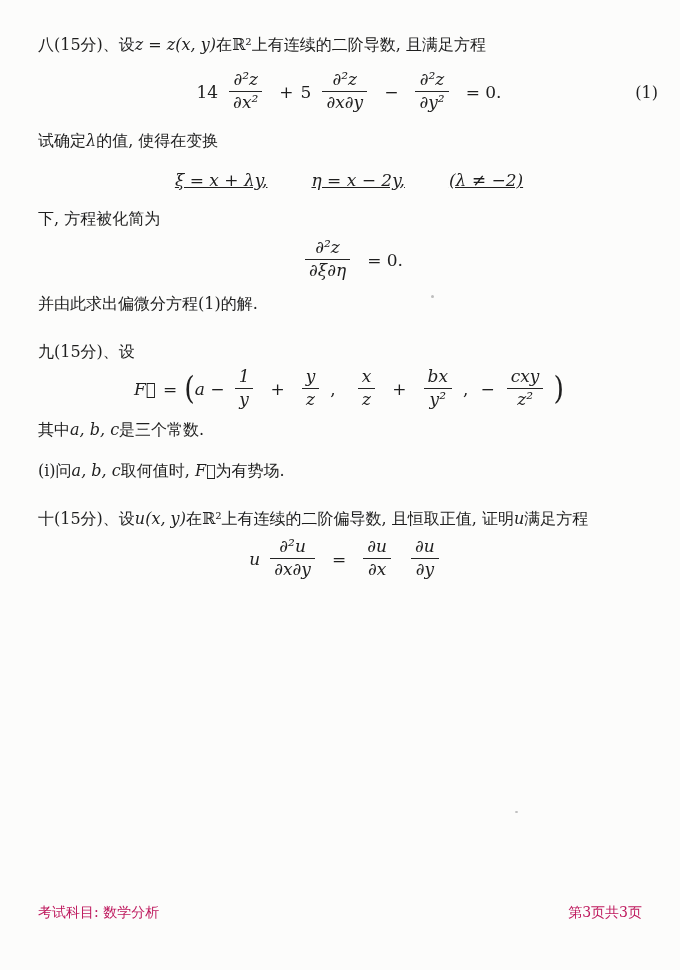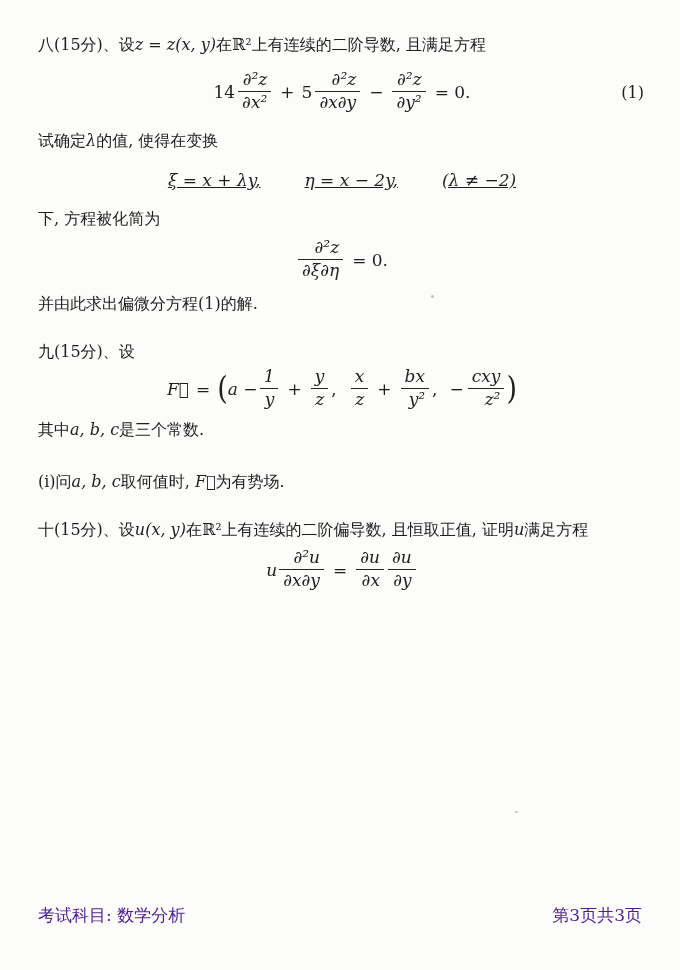"八(15分)、设z = z(x, y)在ℝ²上有连续的二阶导数, 且满足方程" .content { padding: 33px 34px 0 38px -> 33px 20px 0 38px }
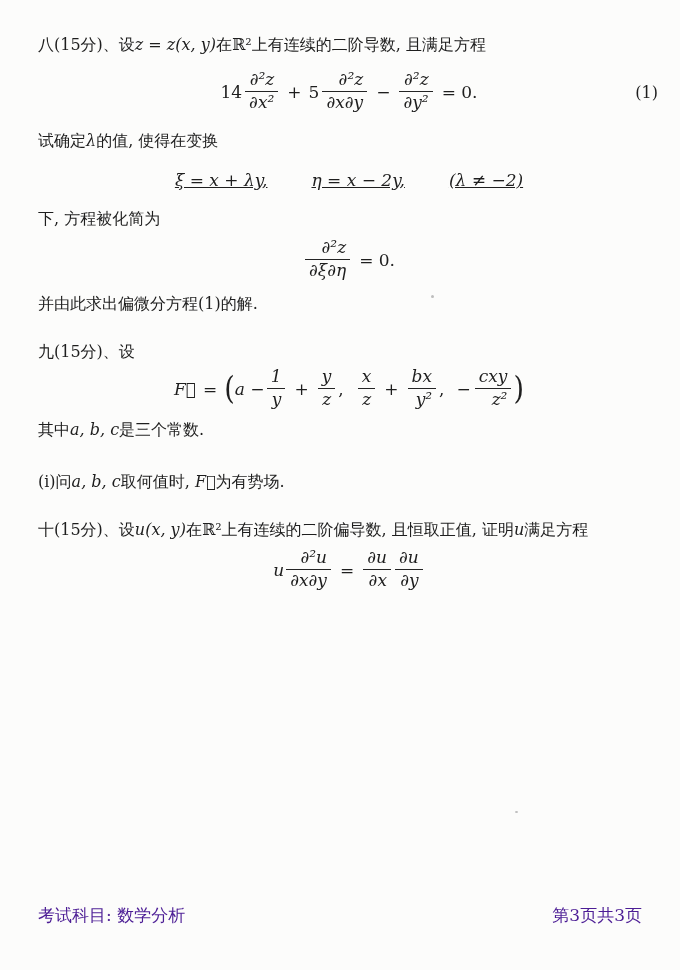"∂²z" .frac { margin: 0 2px -> 0 10px; text-align: right -> center }
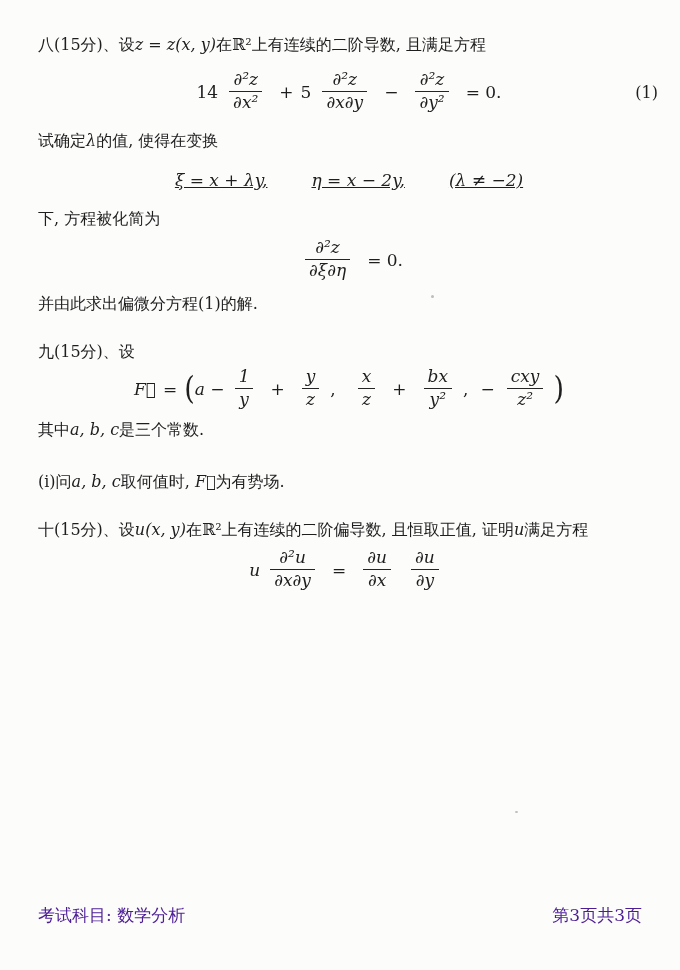"(i)问a, b, c取何值时, F⃗为有势场." #p9-item1 { margin-top: 28px -> 17px }
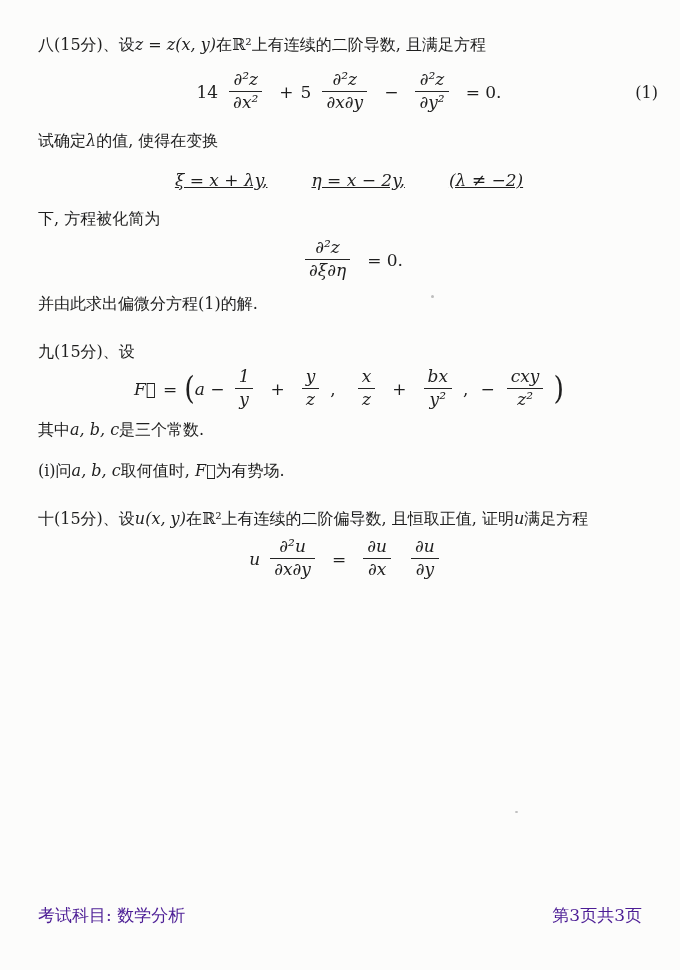"考试科目: 数学分析" .footer { color: #4c1d95 -> #be185d; font-size: 17px -> 14px }
